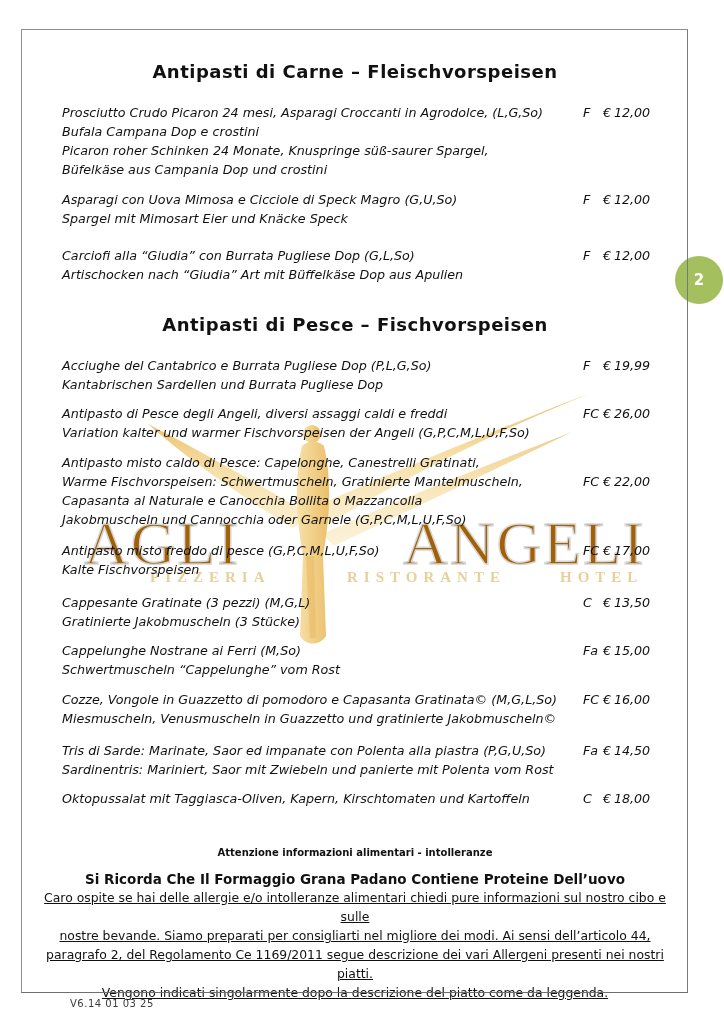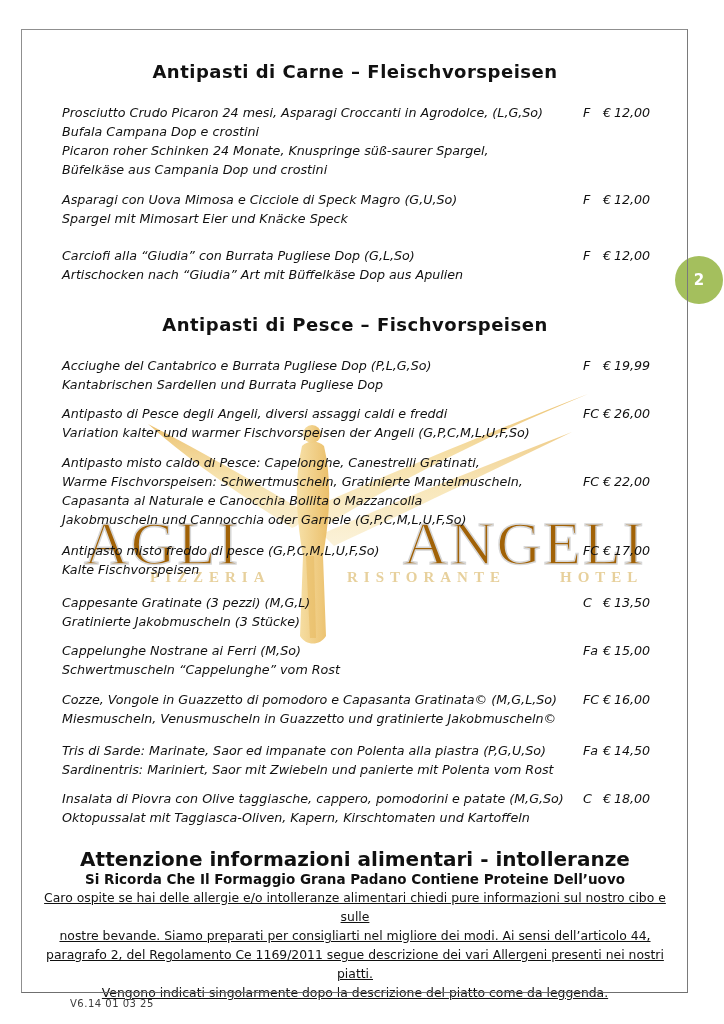"Insalata di Piovra con Olive" div.line { html: <div>Insalata di Piovra con Olive taggiasche, cappero, pomodorini e patate (M,G,So)</div> -> none }
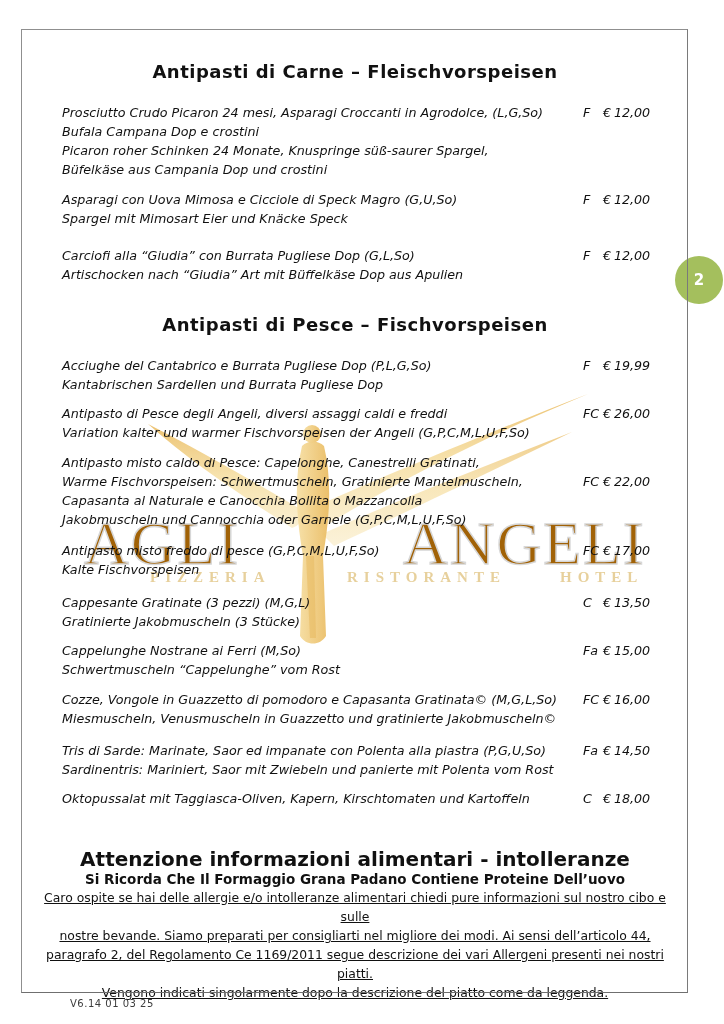"Attenzione informazioni alimentari -" .attn-title { font-size: 20px -> 10px }
